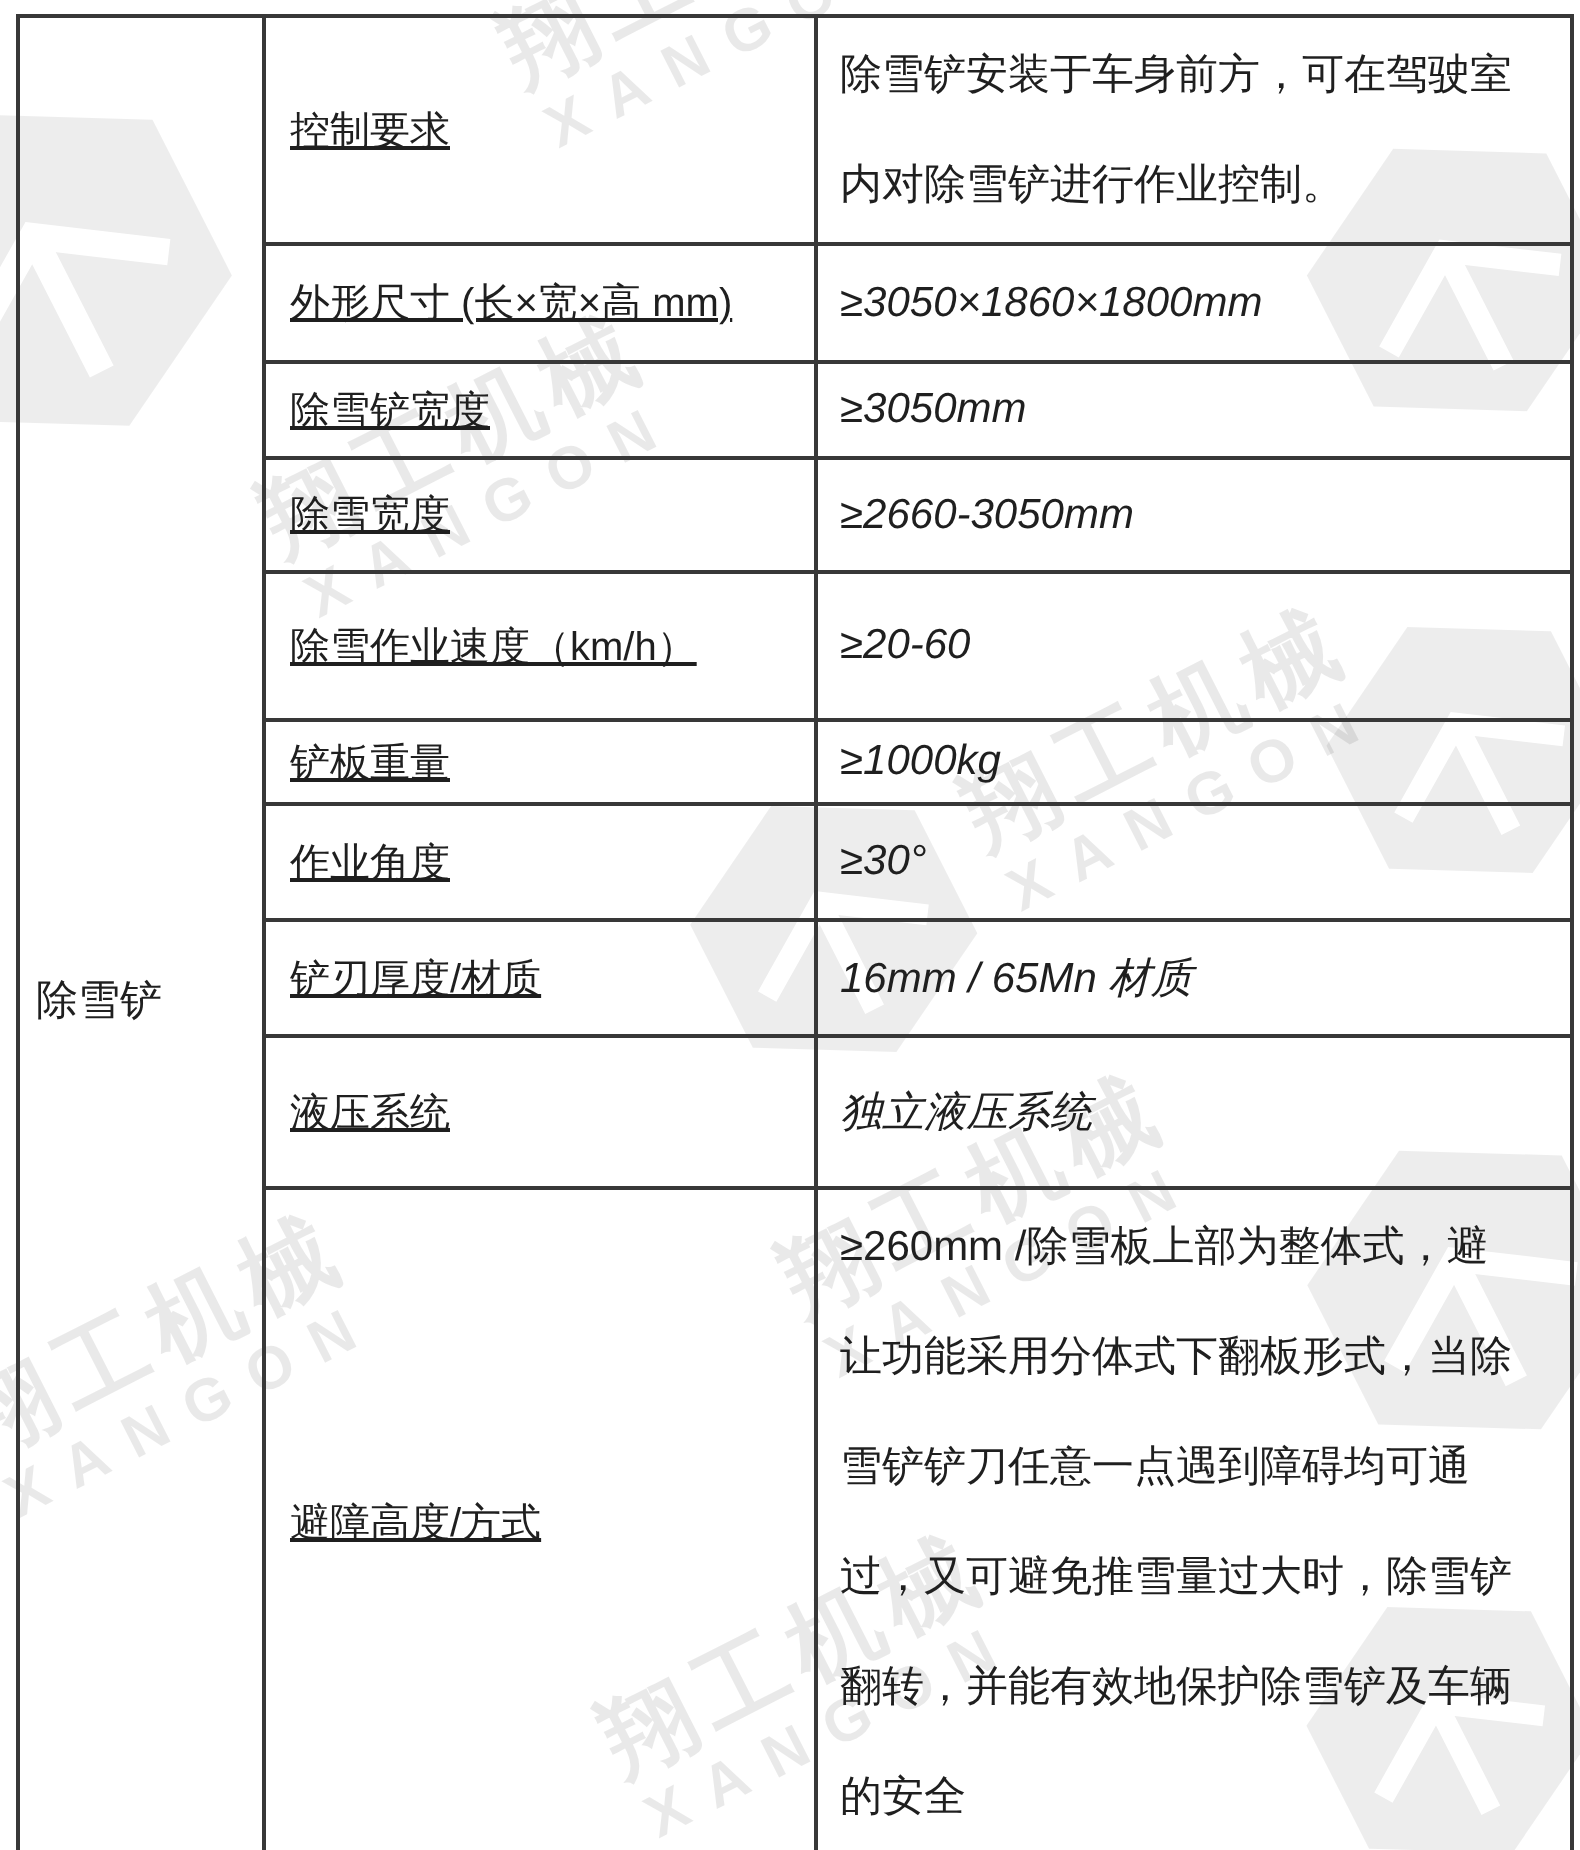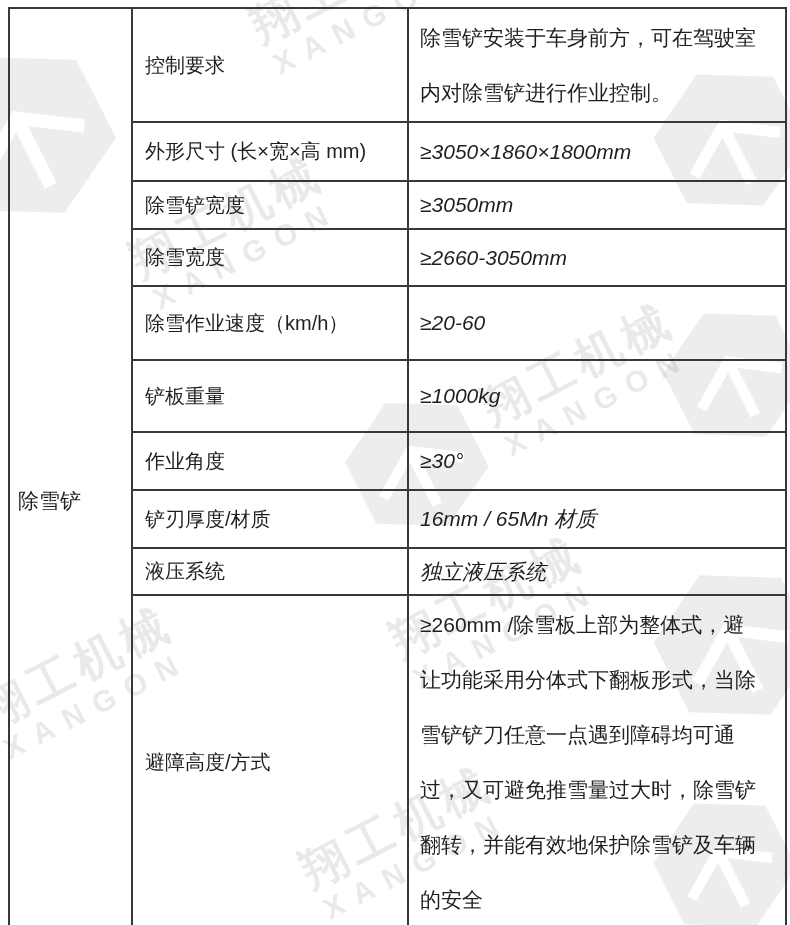"控制要求" td.label { text-decoration: none -> underline }
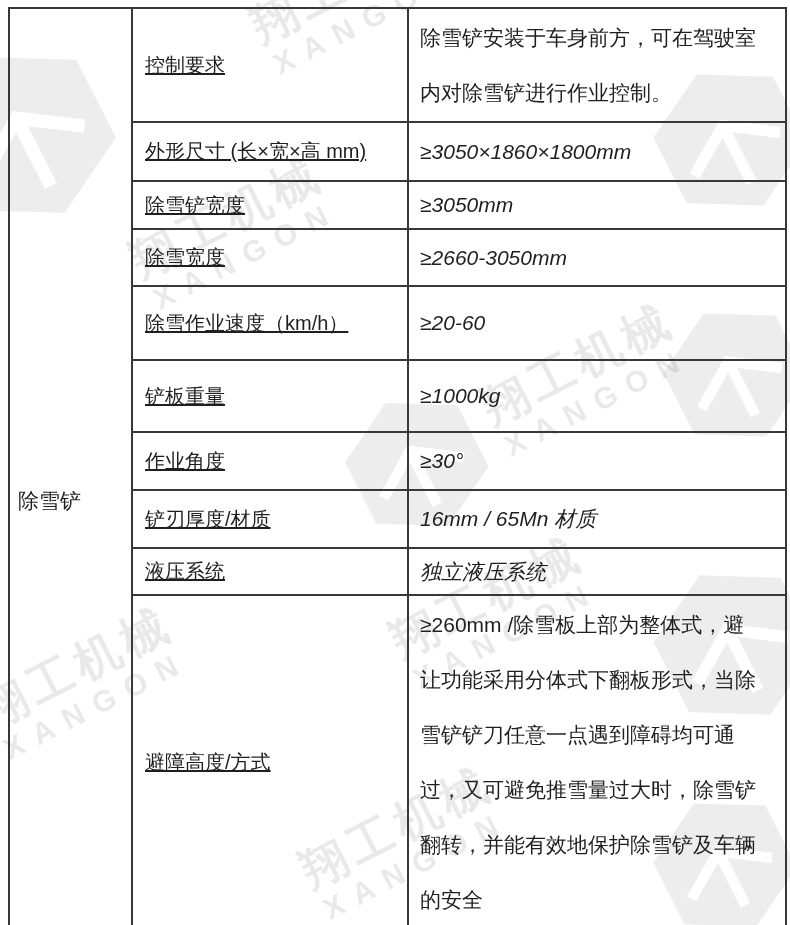"铲板重量" tr { height: 72px -> 42px }
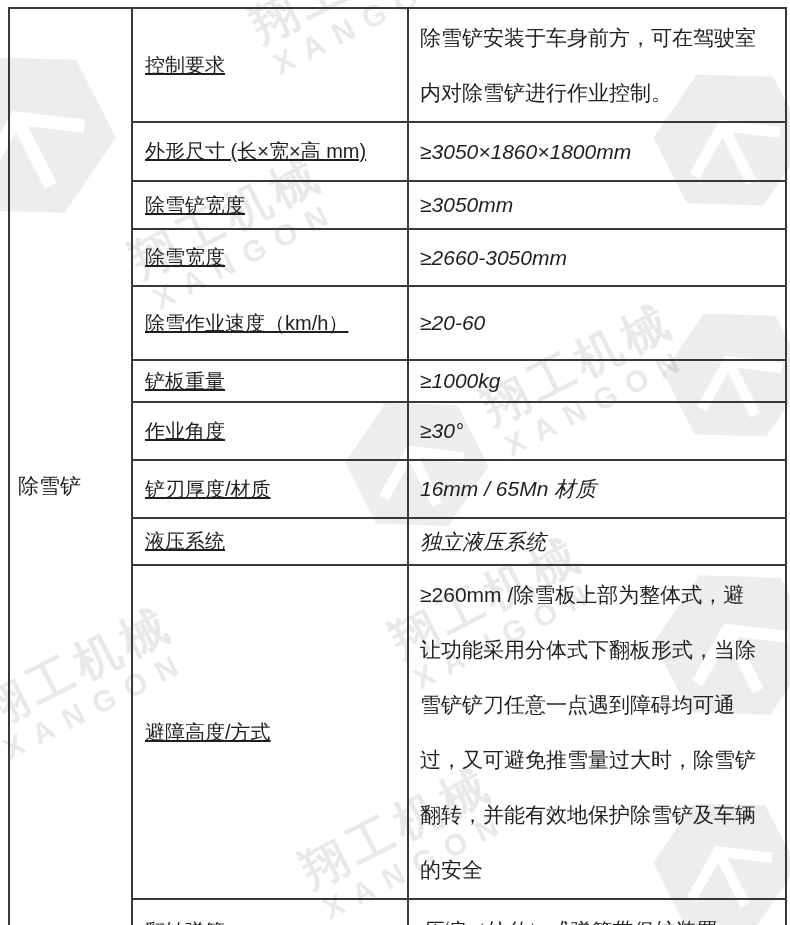"液压系统" tr { height: 47px -> 76px }
